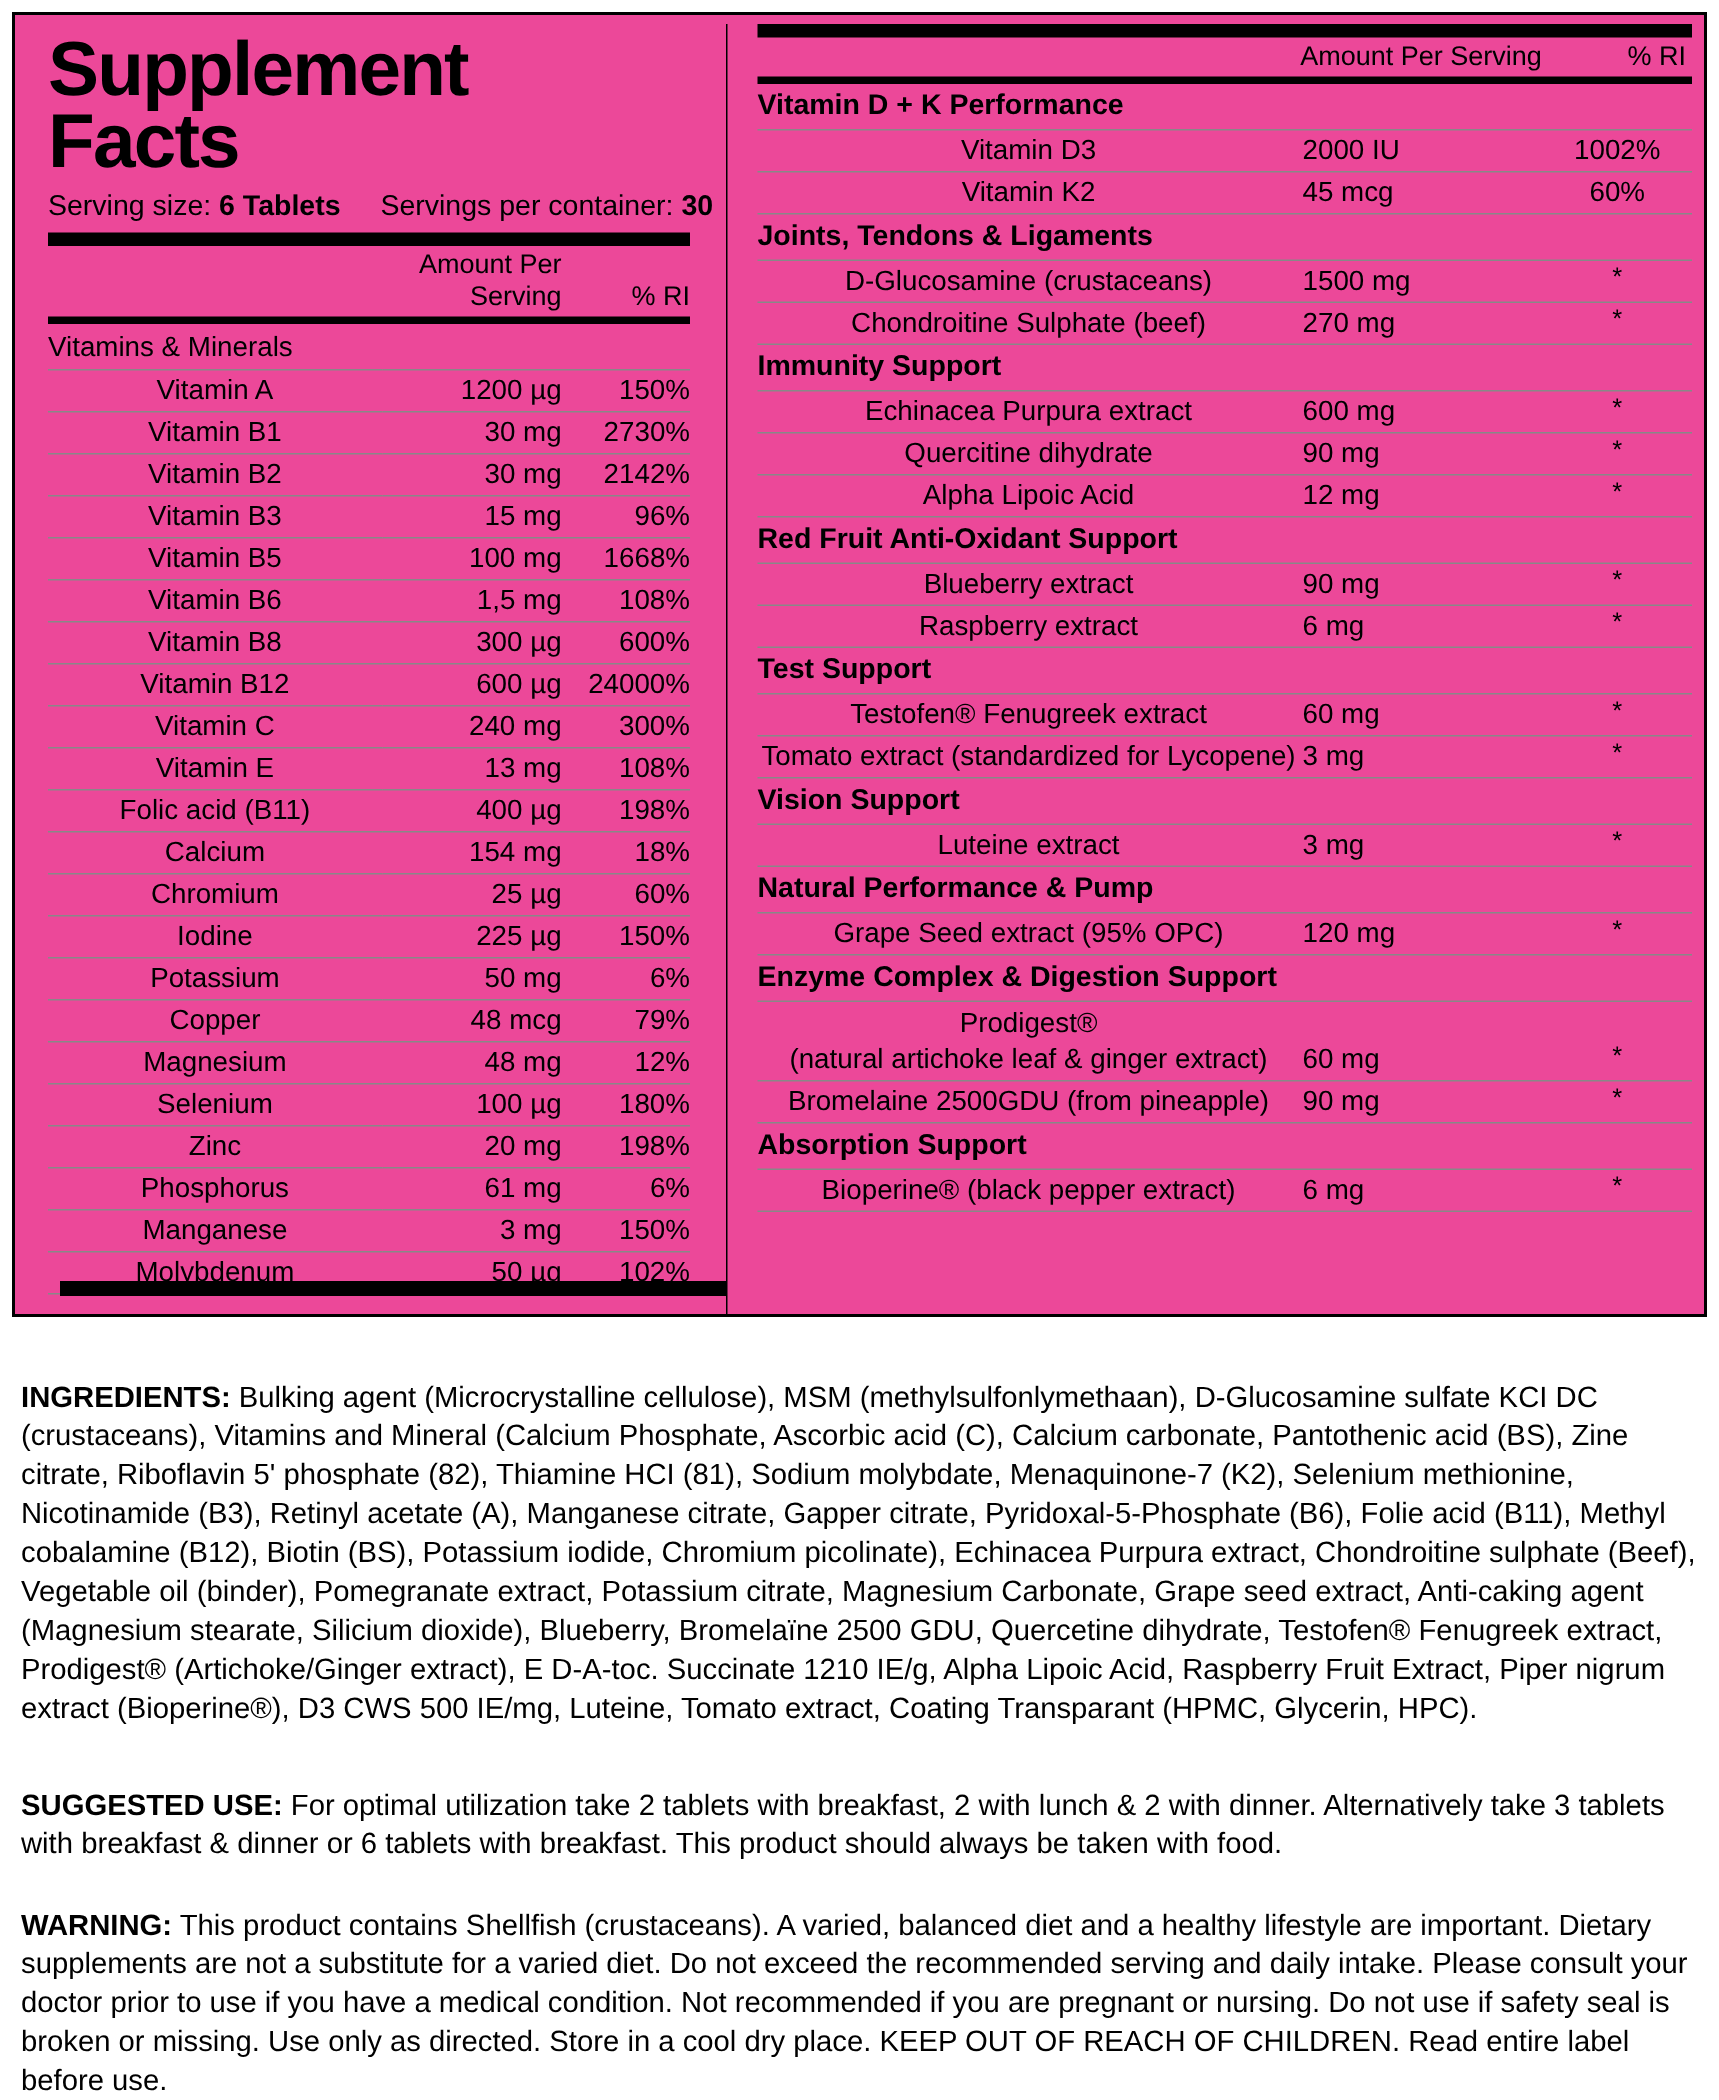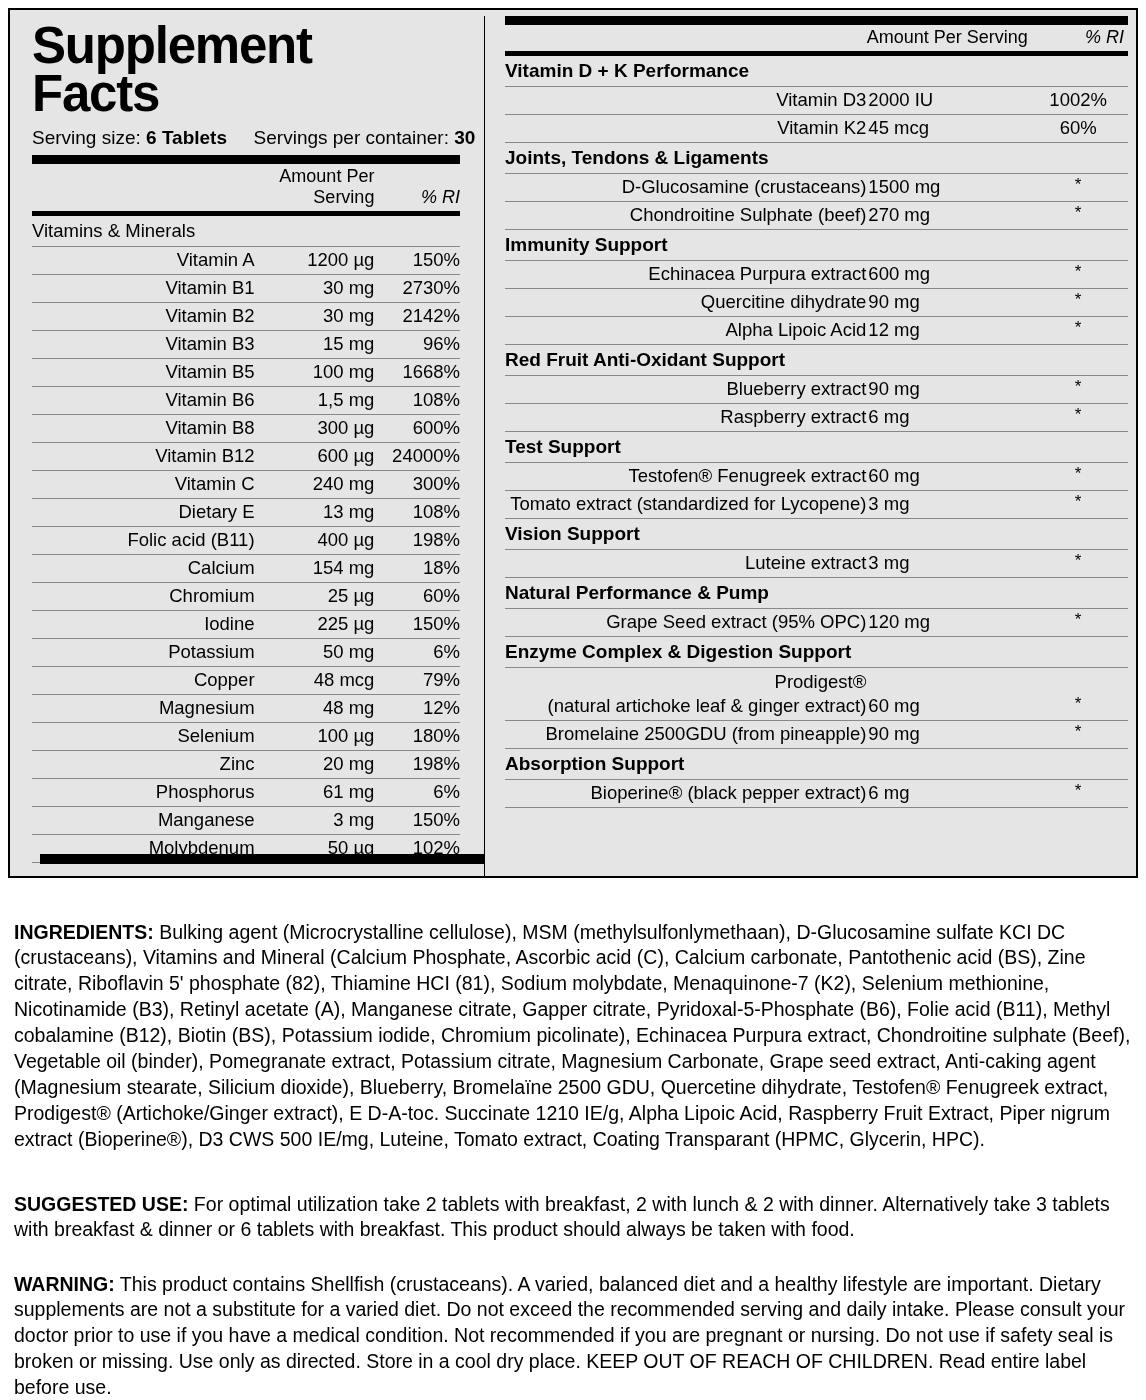"Supplement" .sf-panel { background: #e5e5e5 -> #ec4899 }
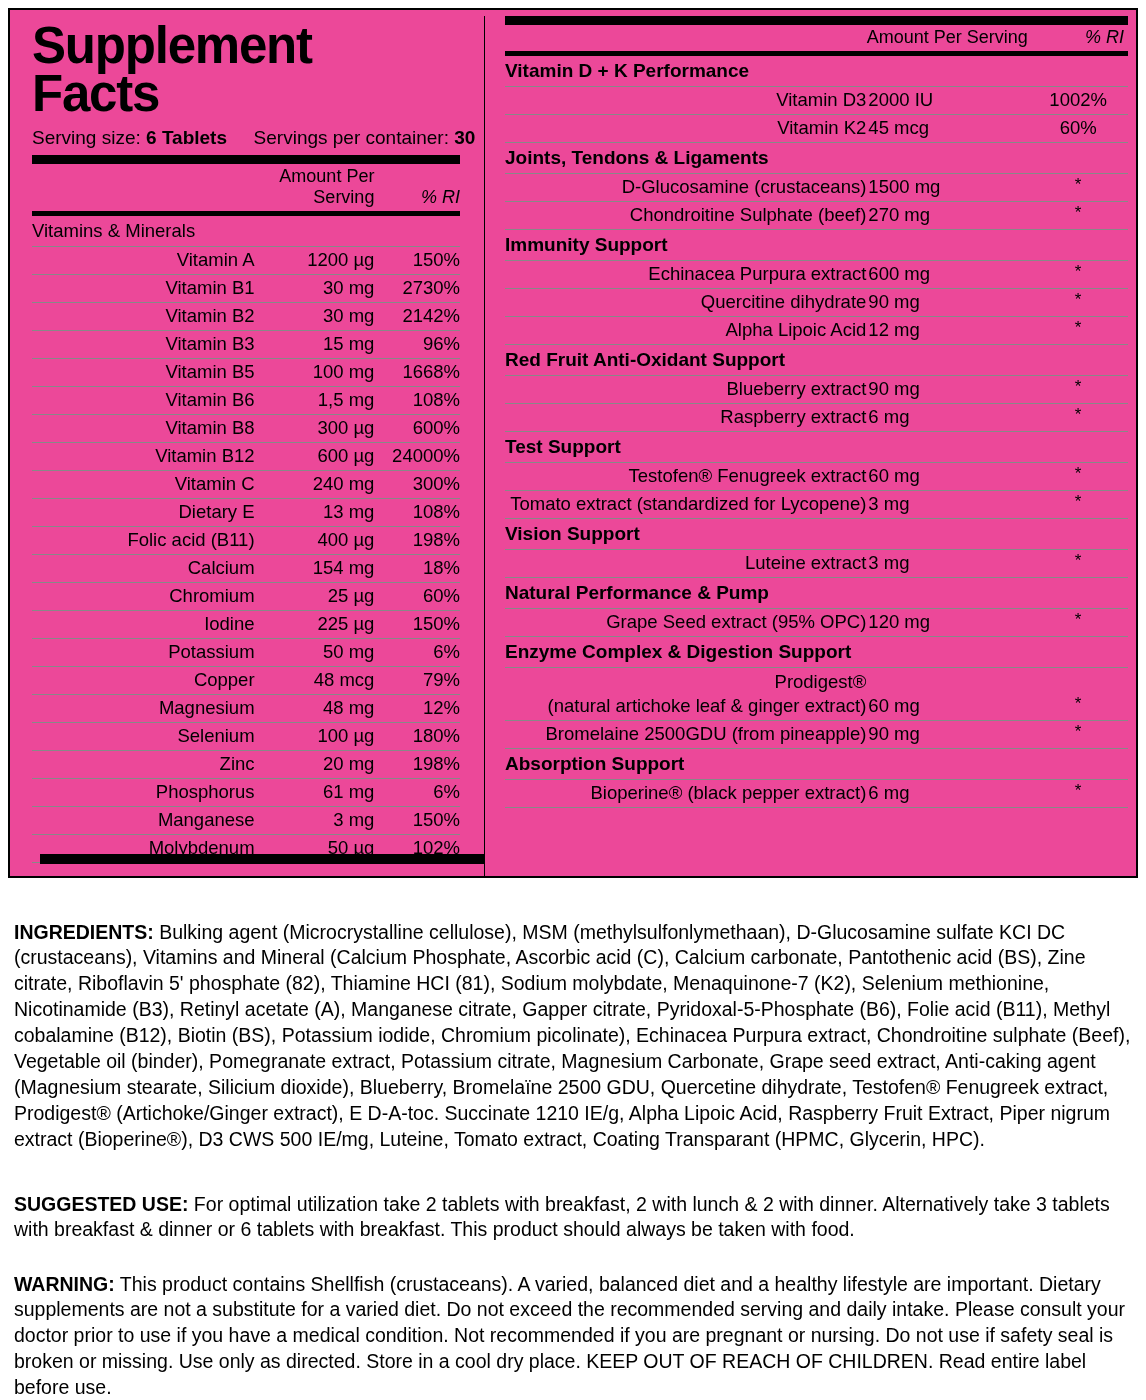"% RI" .th-ri { font-style: italic -> none }
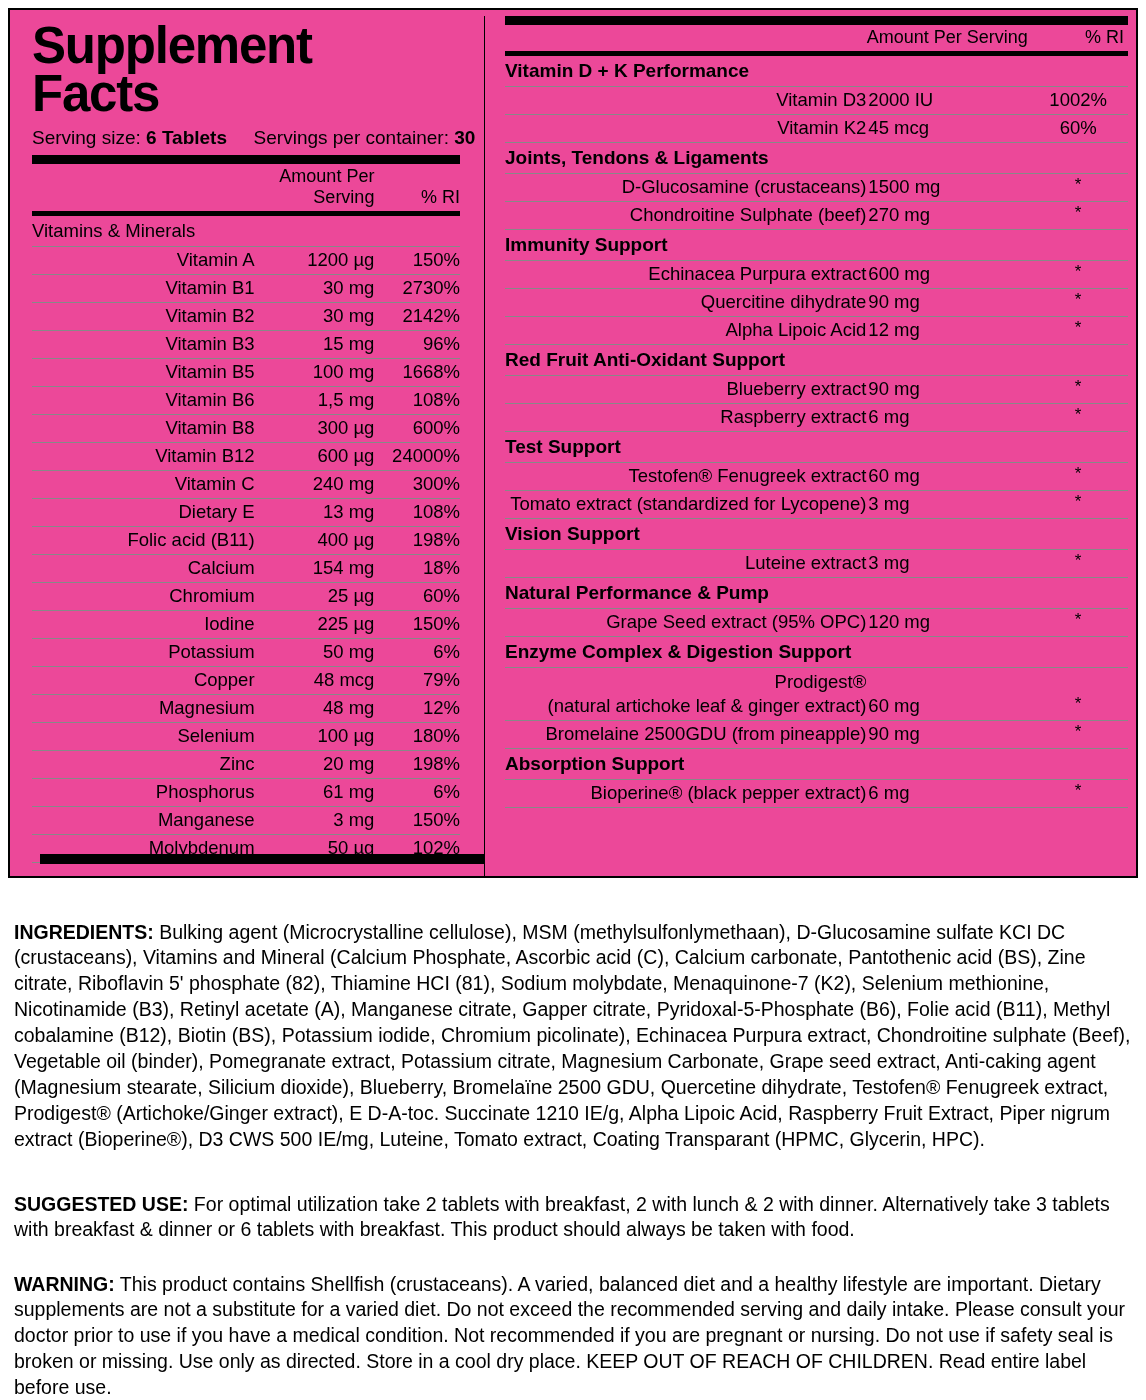"Vitamin D3" td.name { text-align: right -> center }
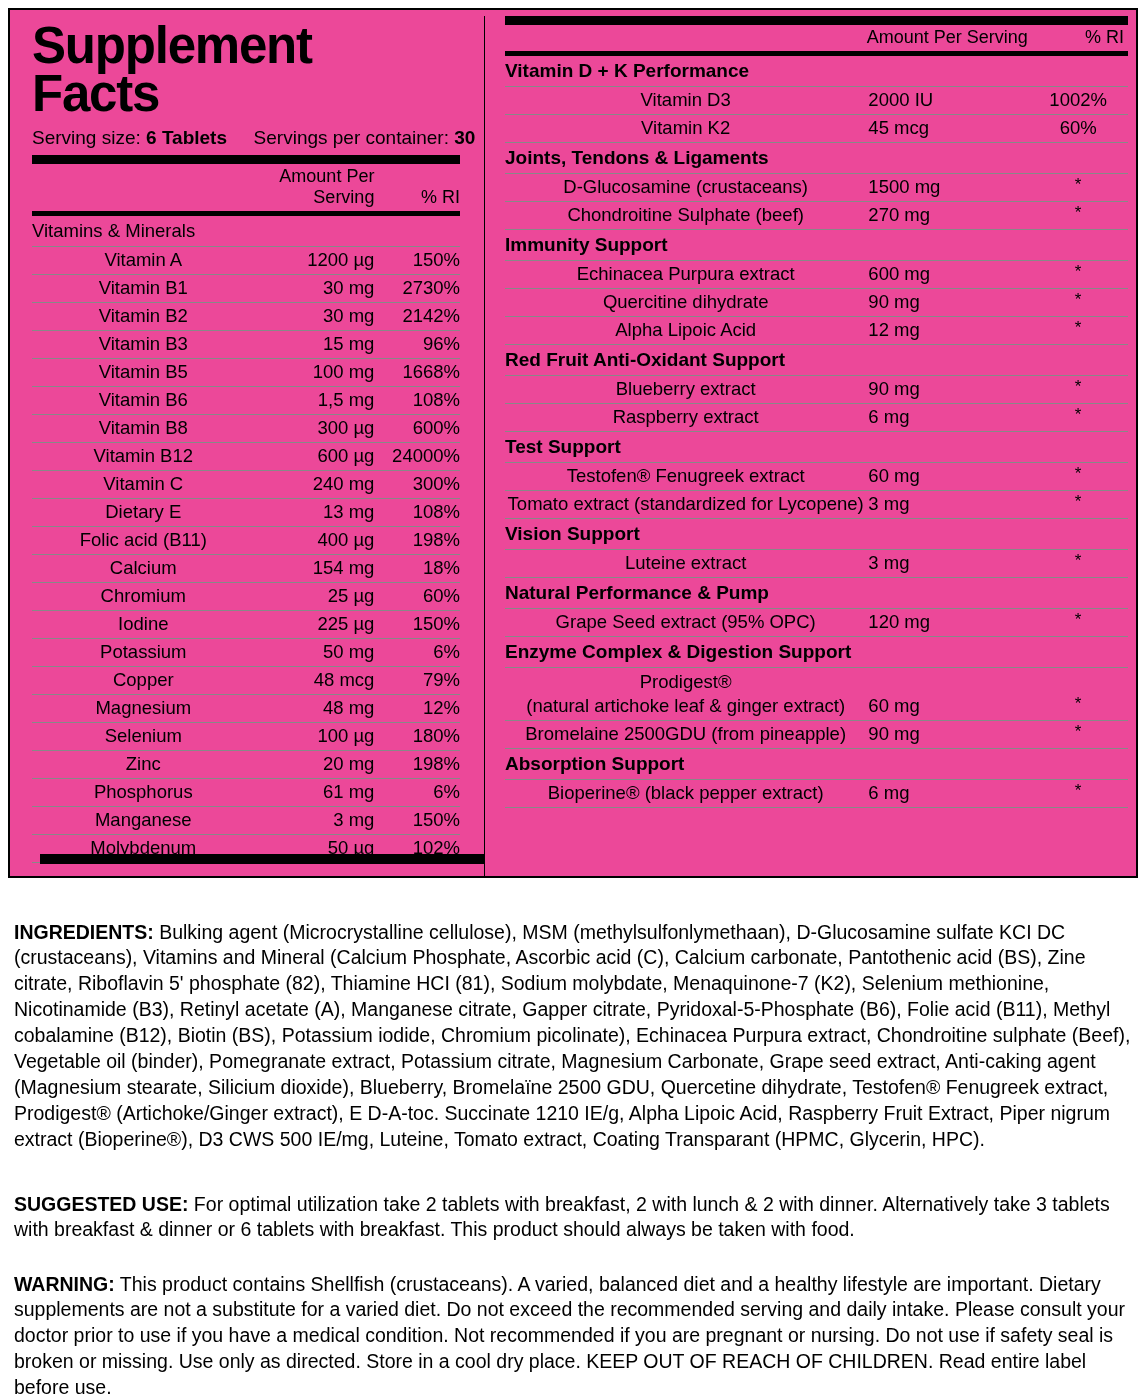"Dietary E" td.name { text: Dietary -> Vitamin }
